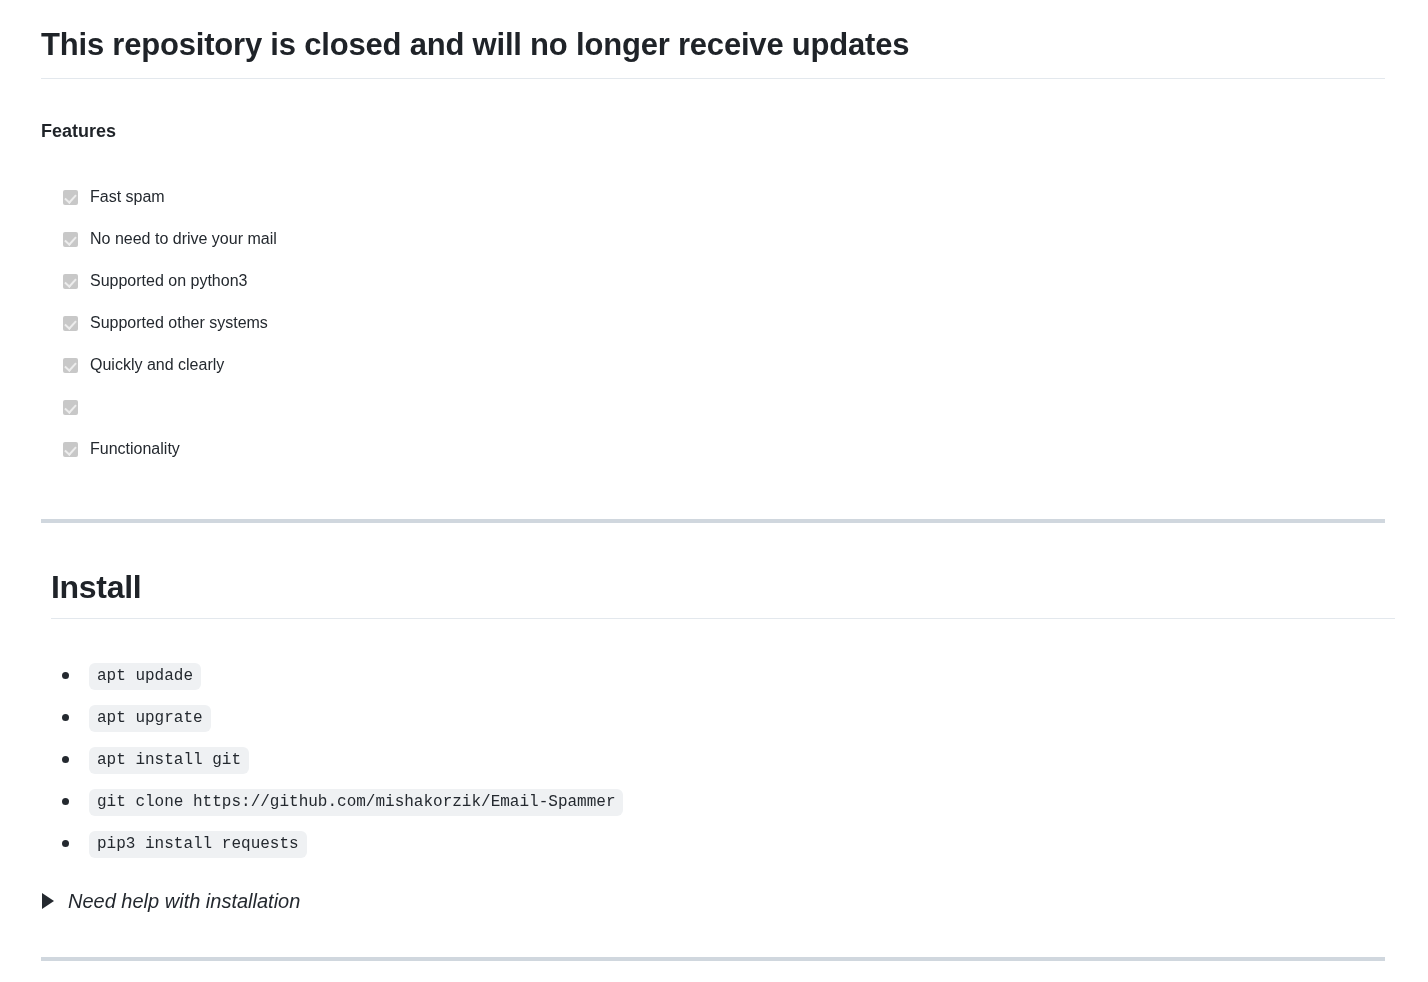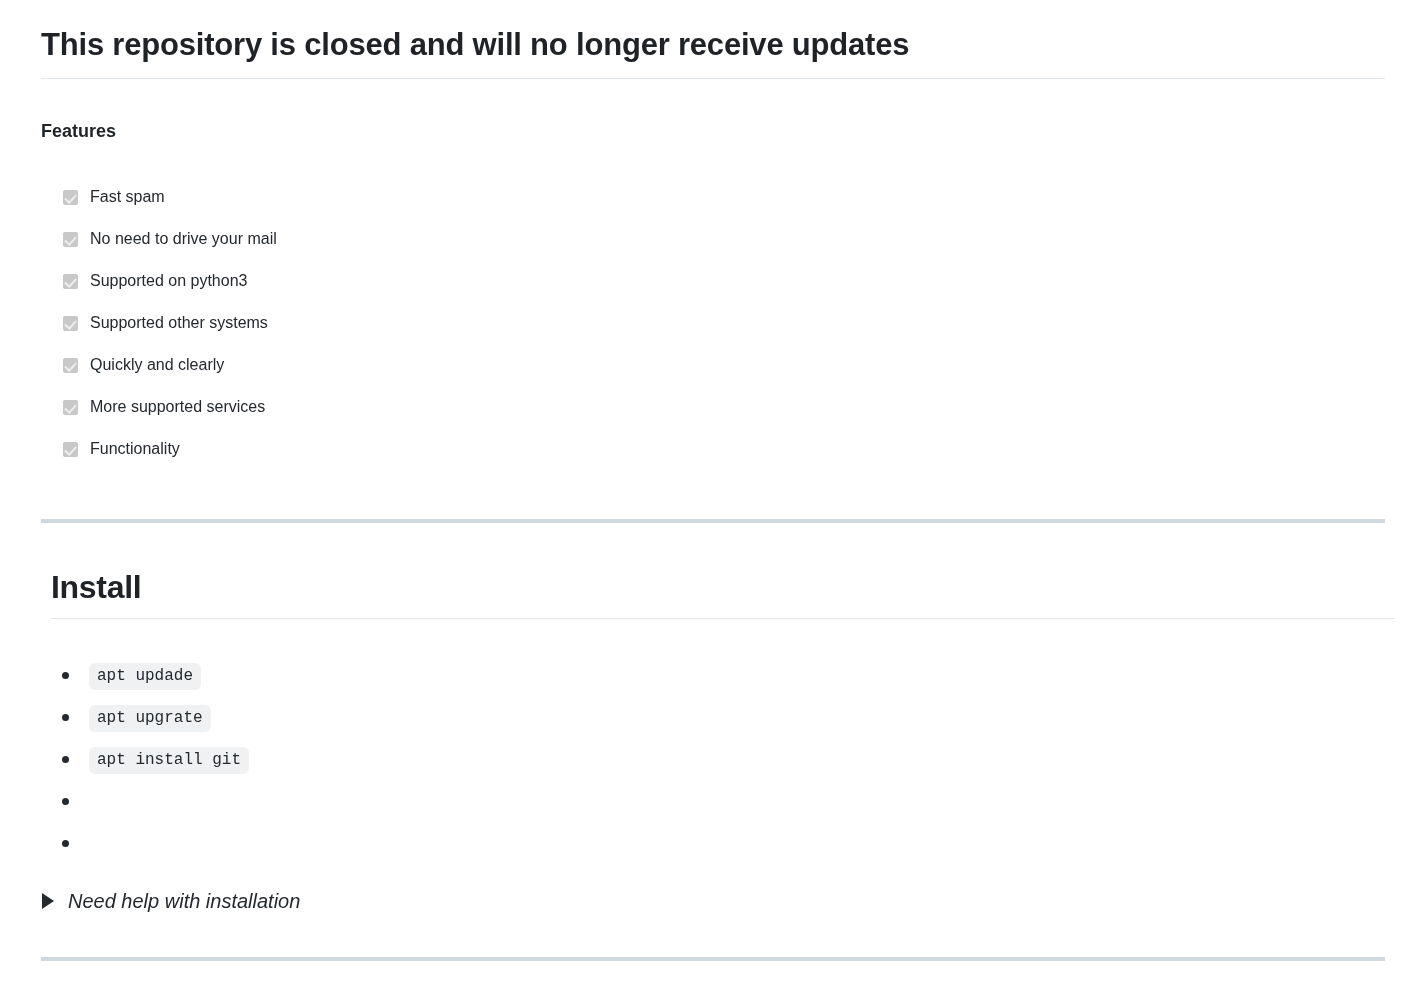"More supported services" span.task-label { html: <span>More supported services</span> -> none }
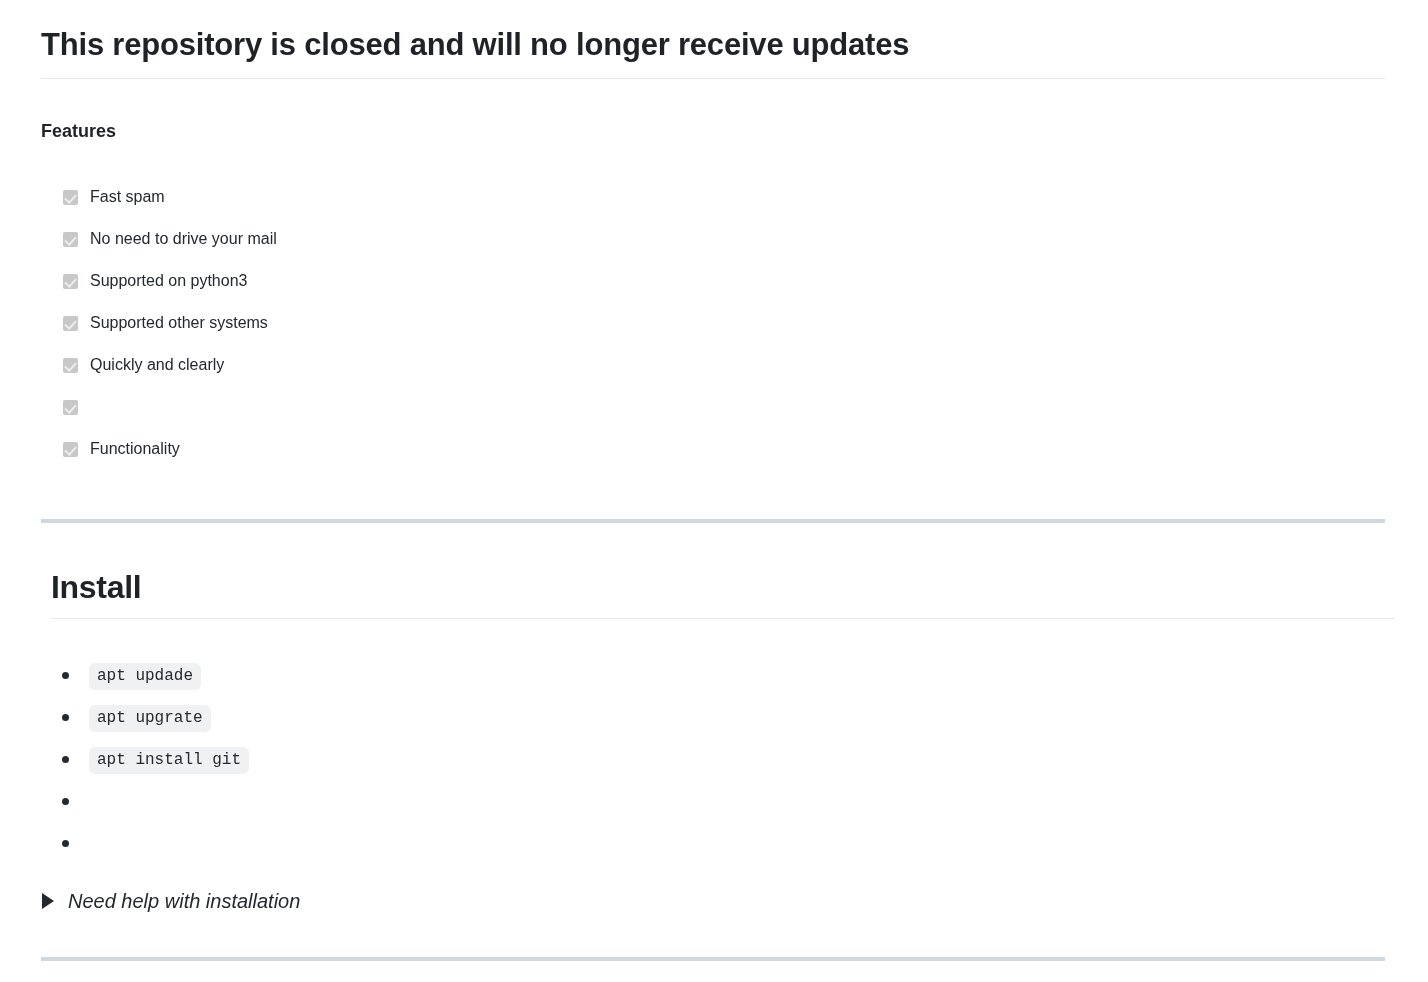"git clone" code.cmd { html: none -> <code>git clone https://github.com/mishakorzik/Email-Spammer</code> }
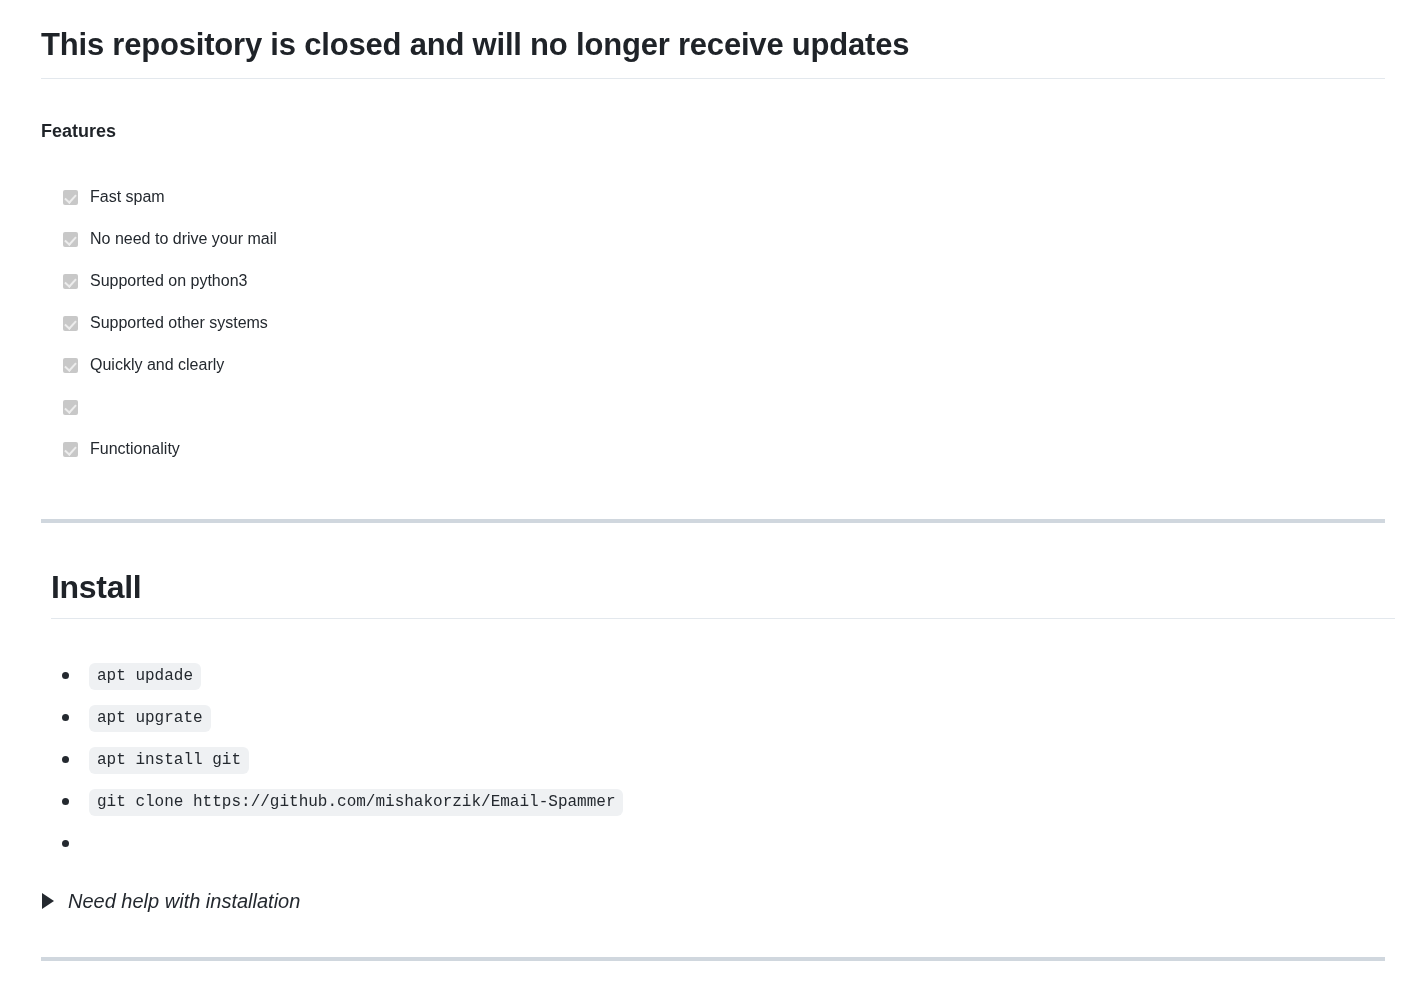"pip3 install requests" code.cmd { html: none -> <code>pip3 install requests</code> }
